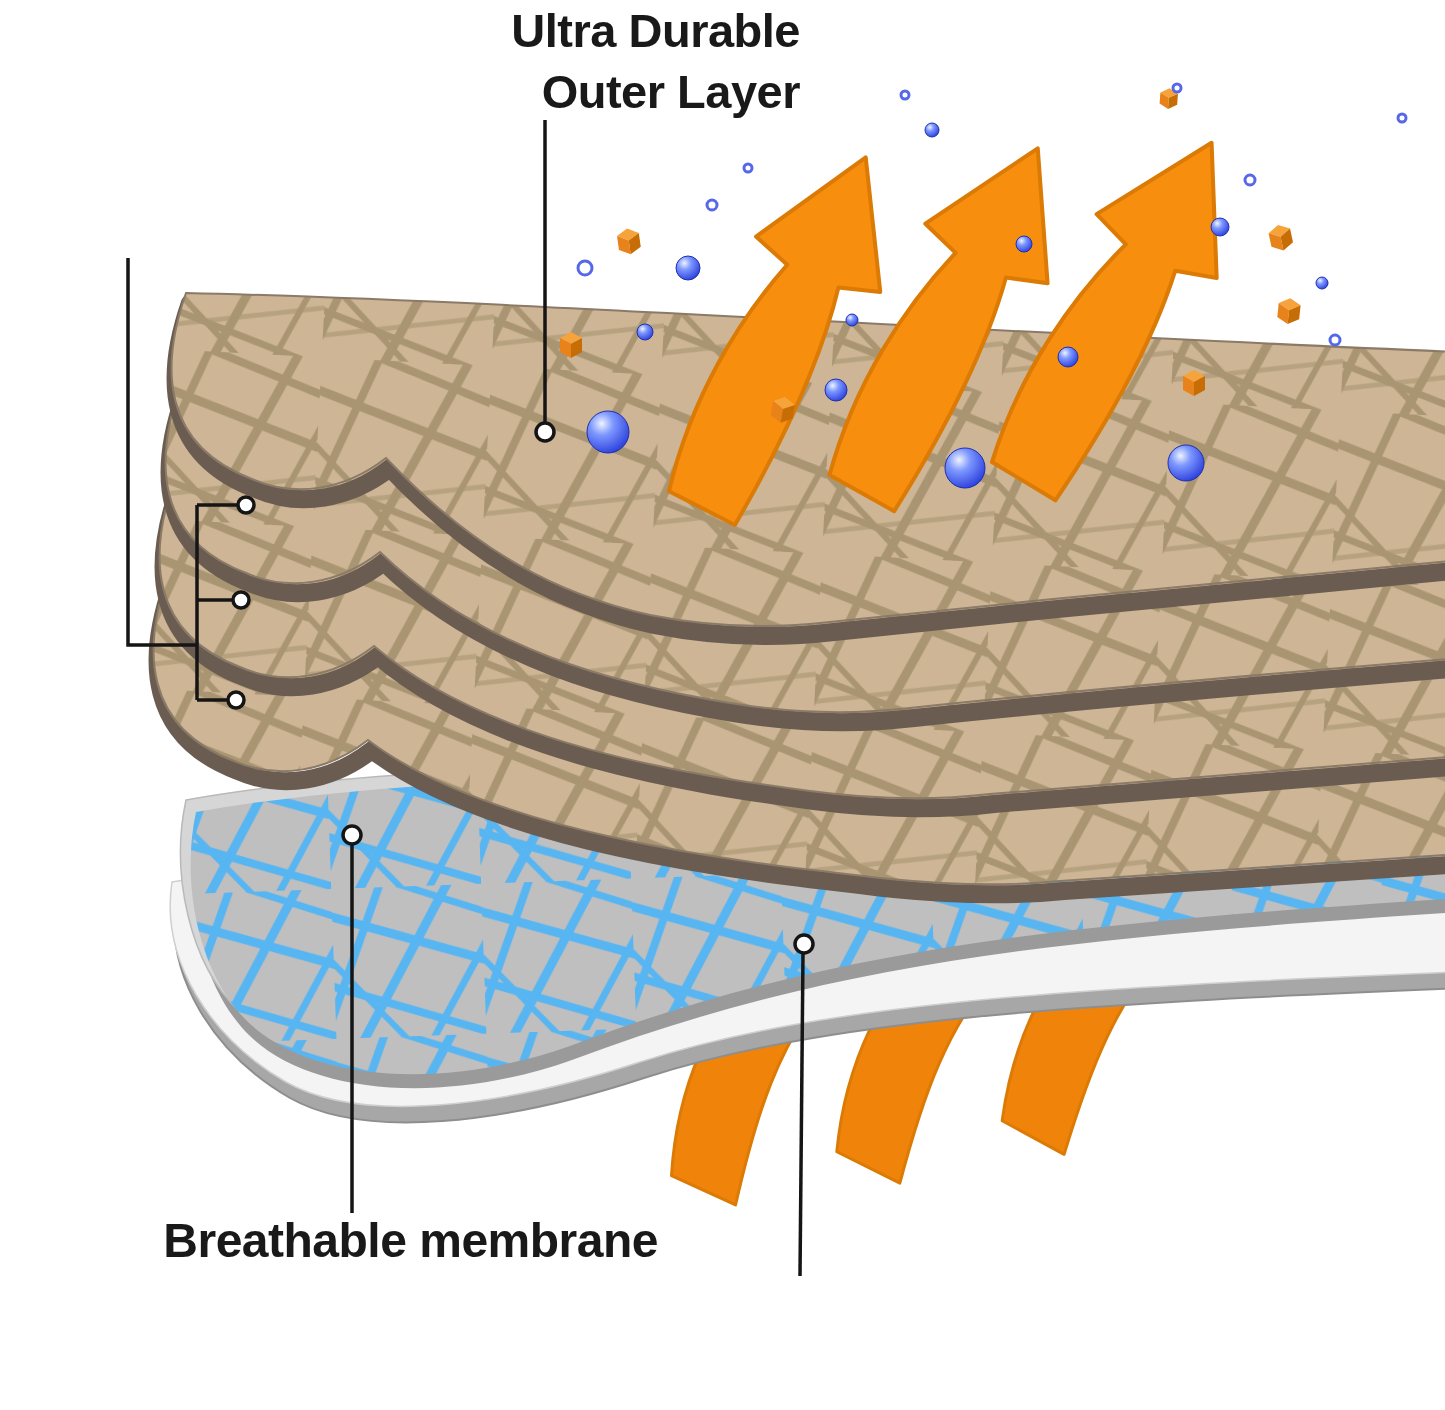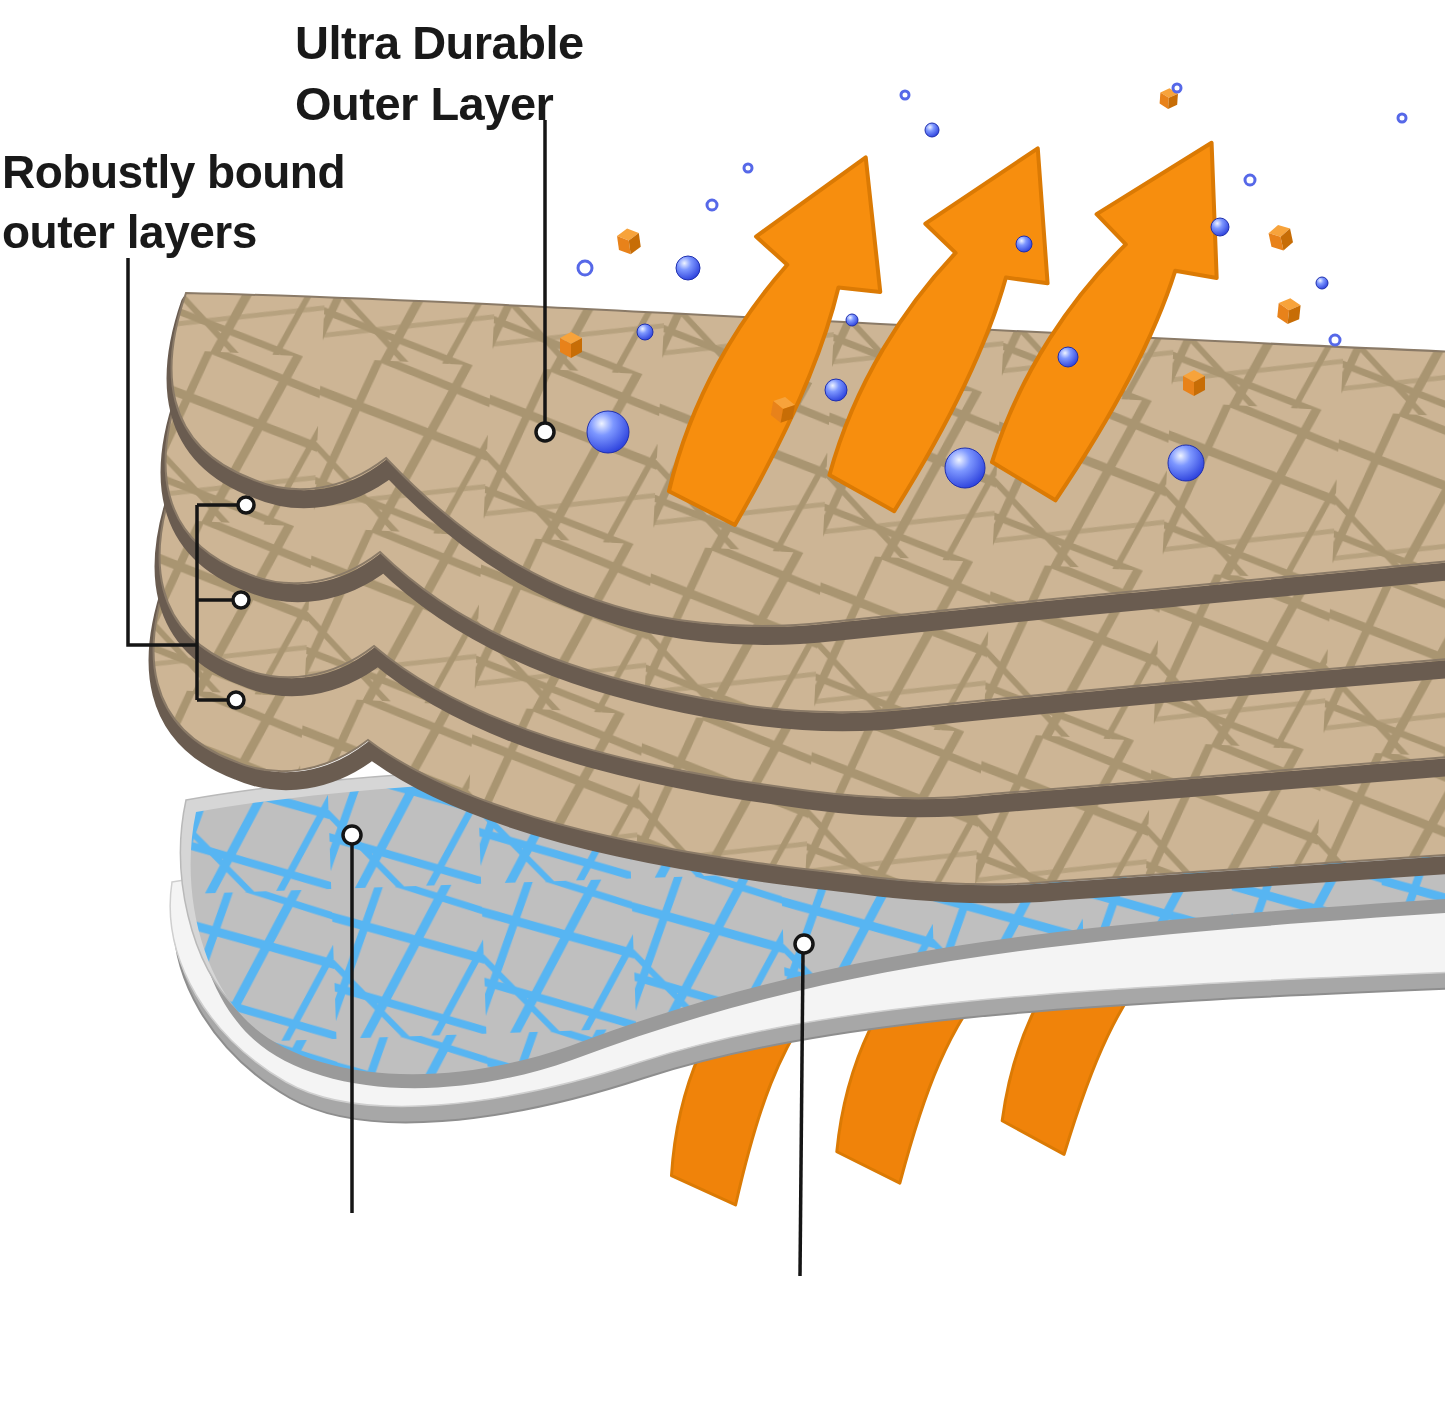"Ultra Durable" .label { margin-top: 12px -> none; text-align: left -> right }
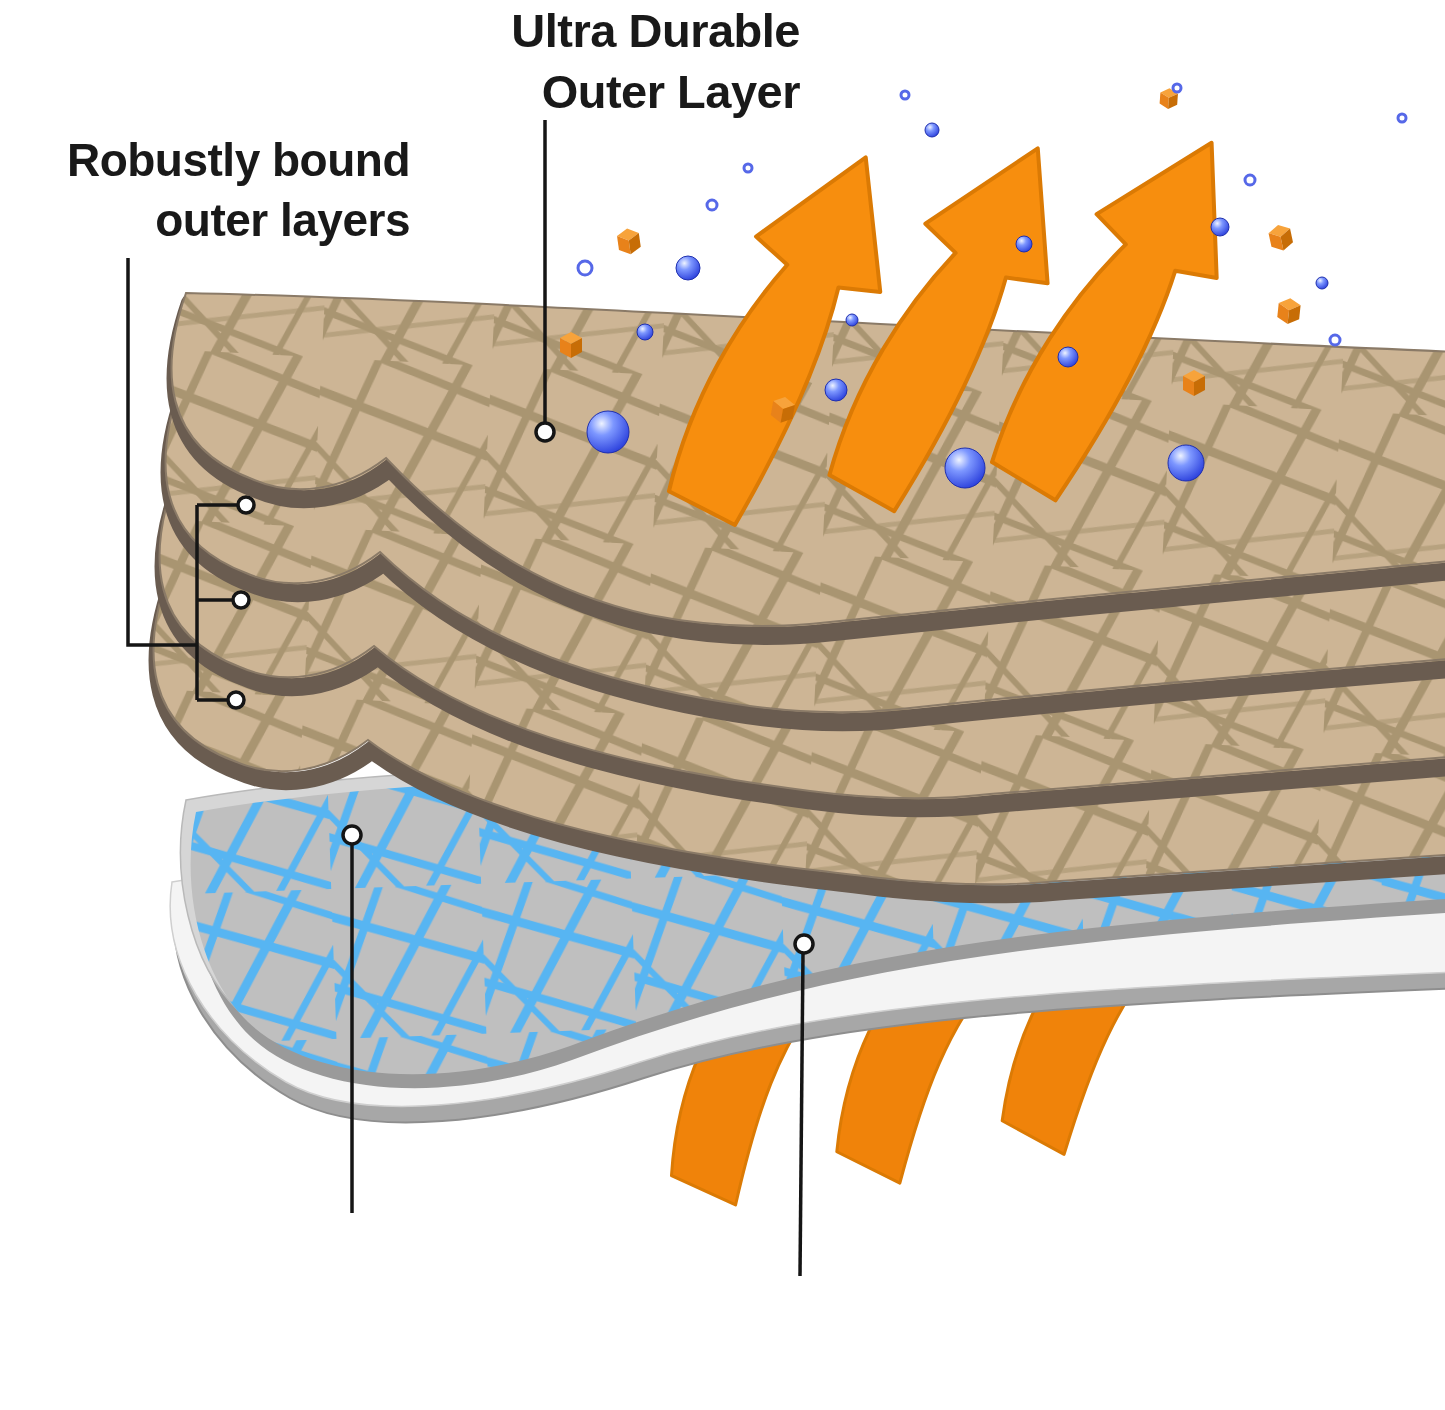"Robustly bound" div.label { html: <div>Robustly bound outer layers</div> -> none }
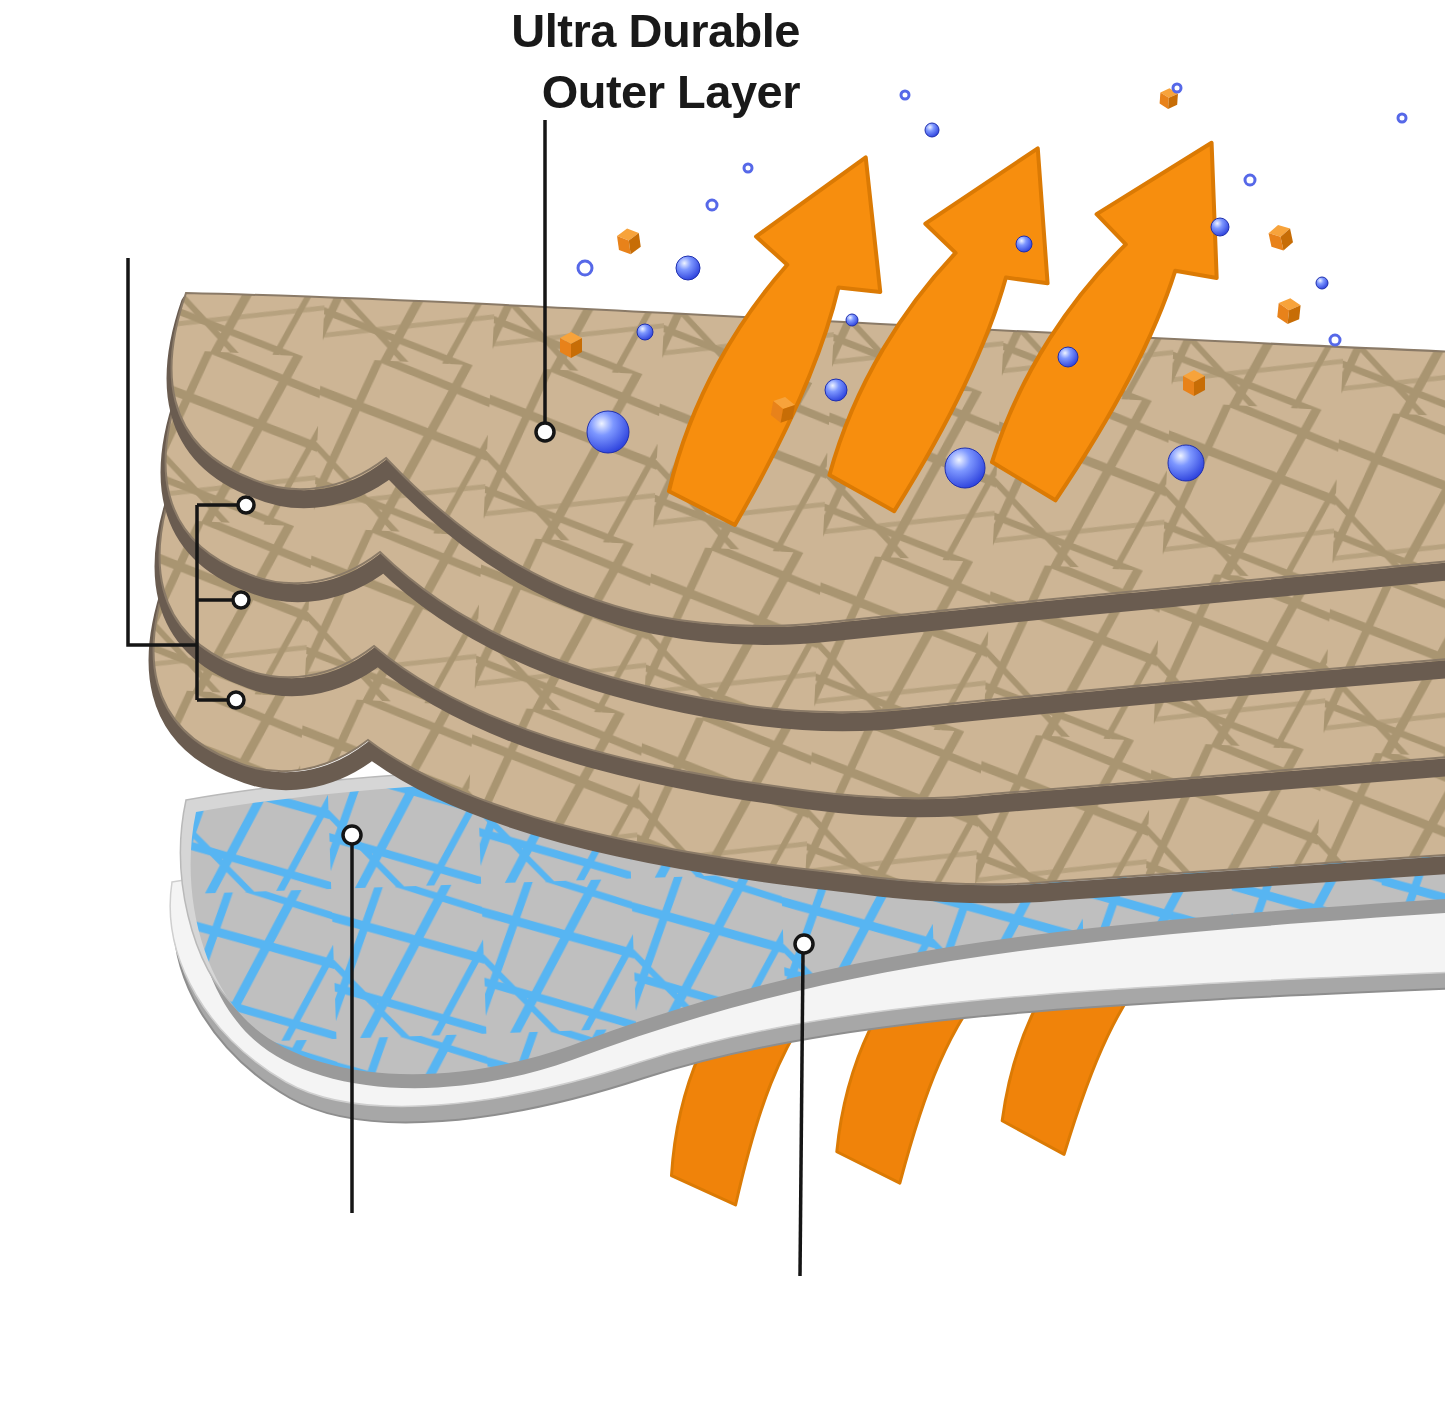"Breathable membrane" div.label { html: none -> <div>Breathable membrane</div> }
